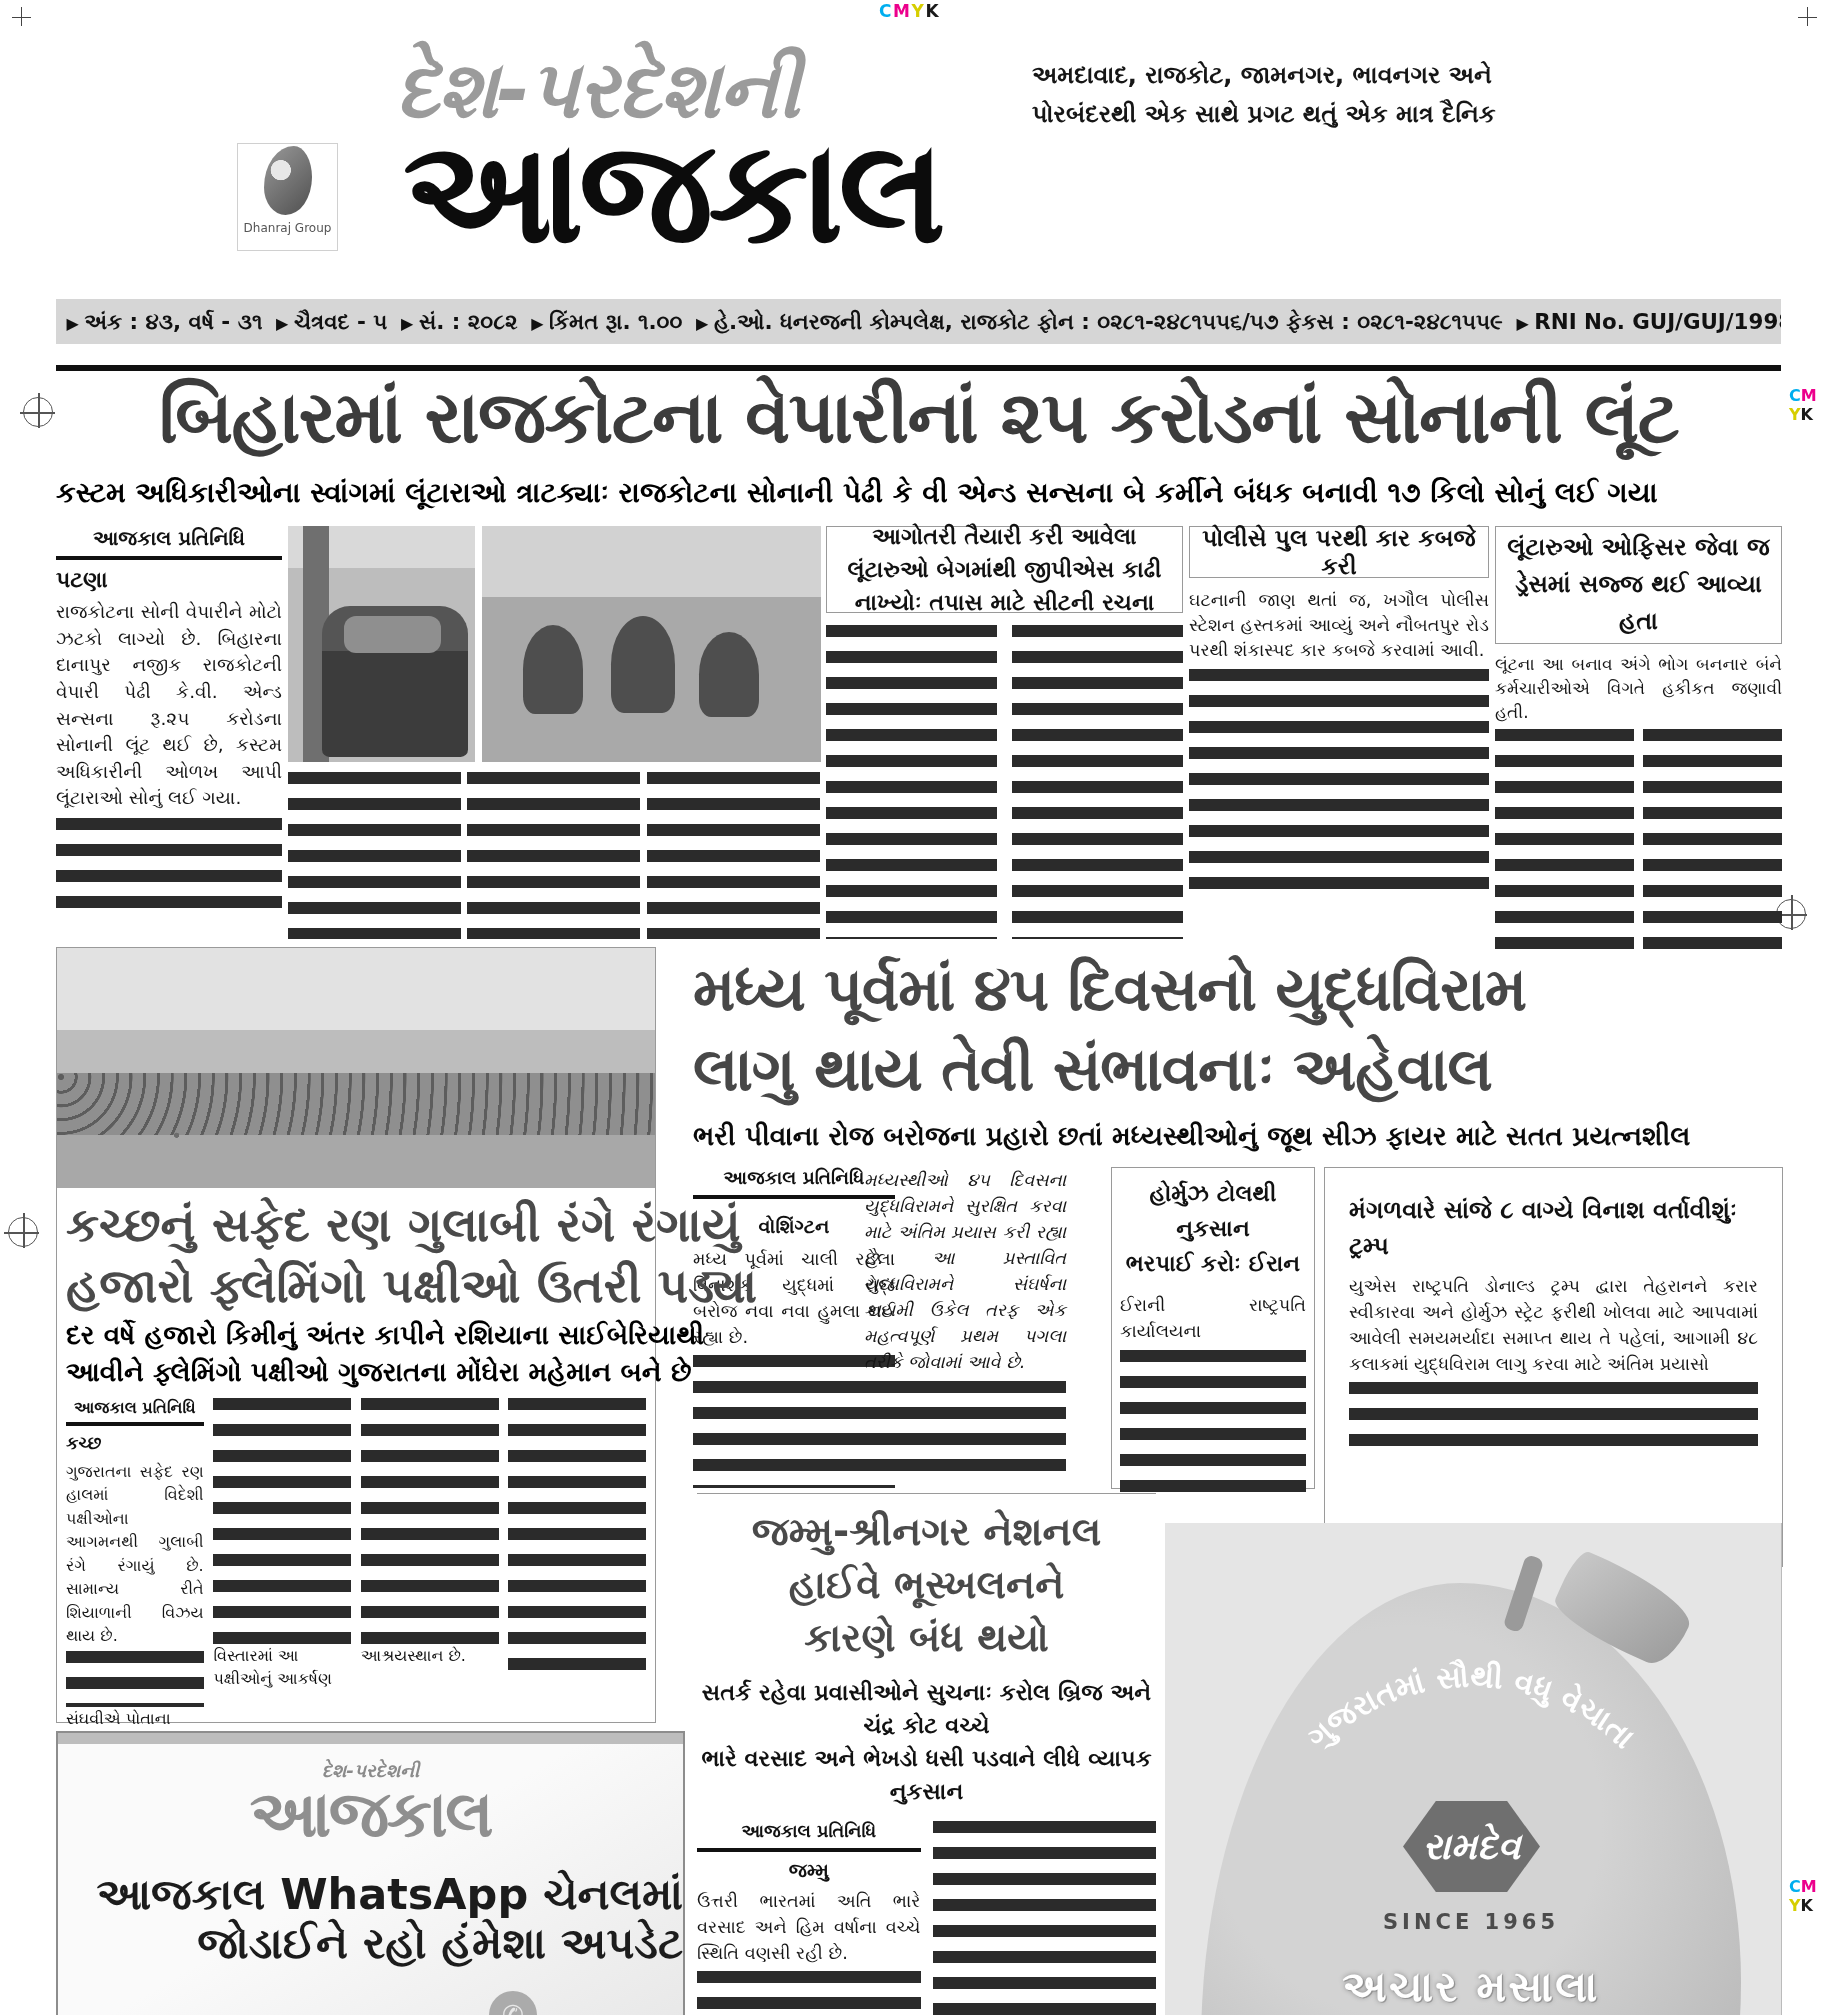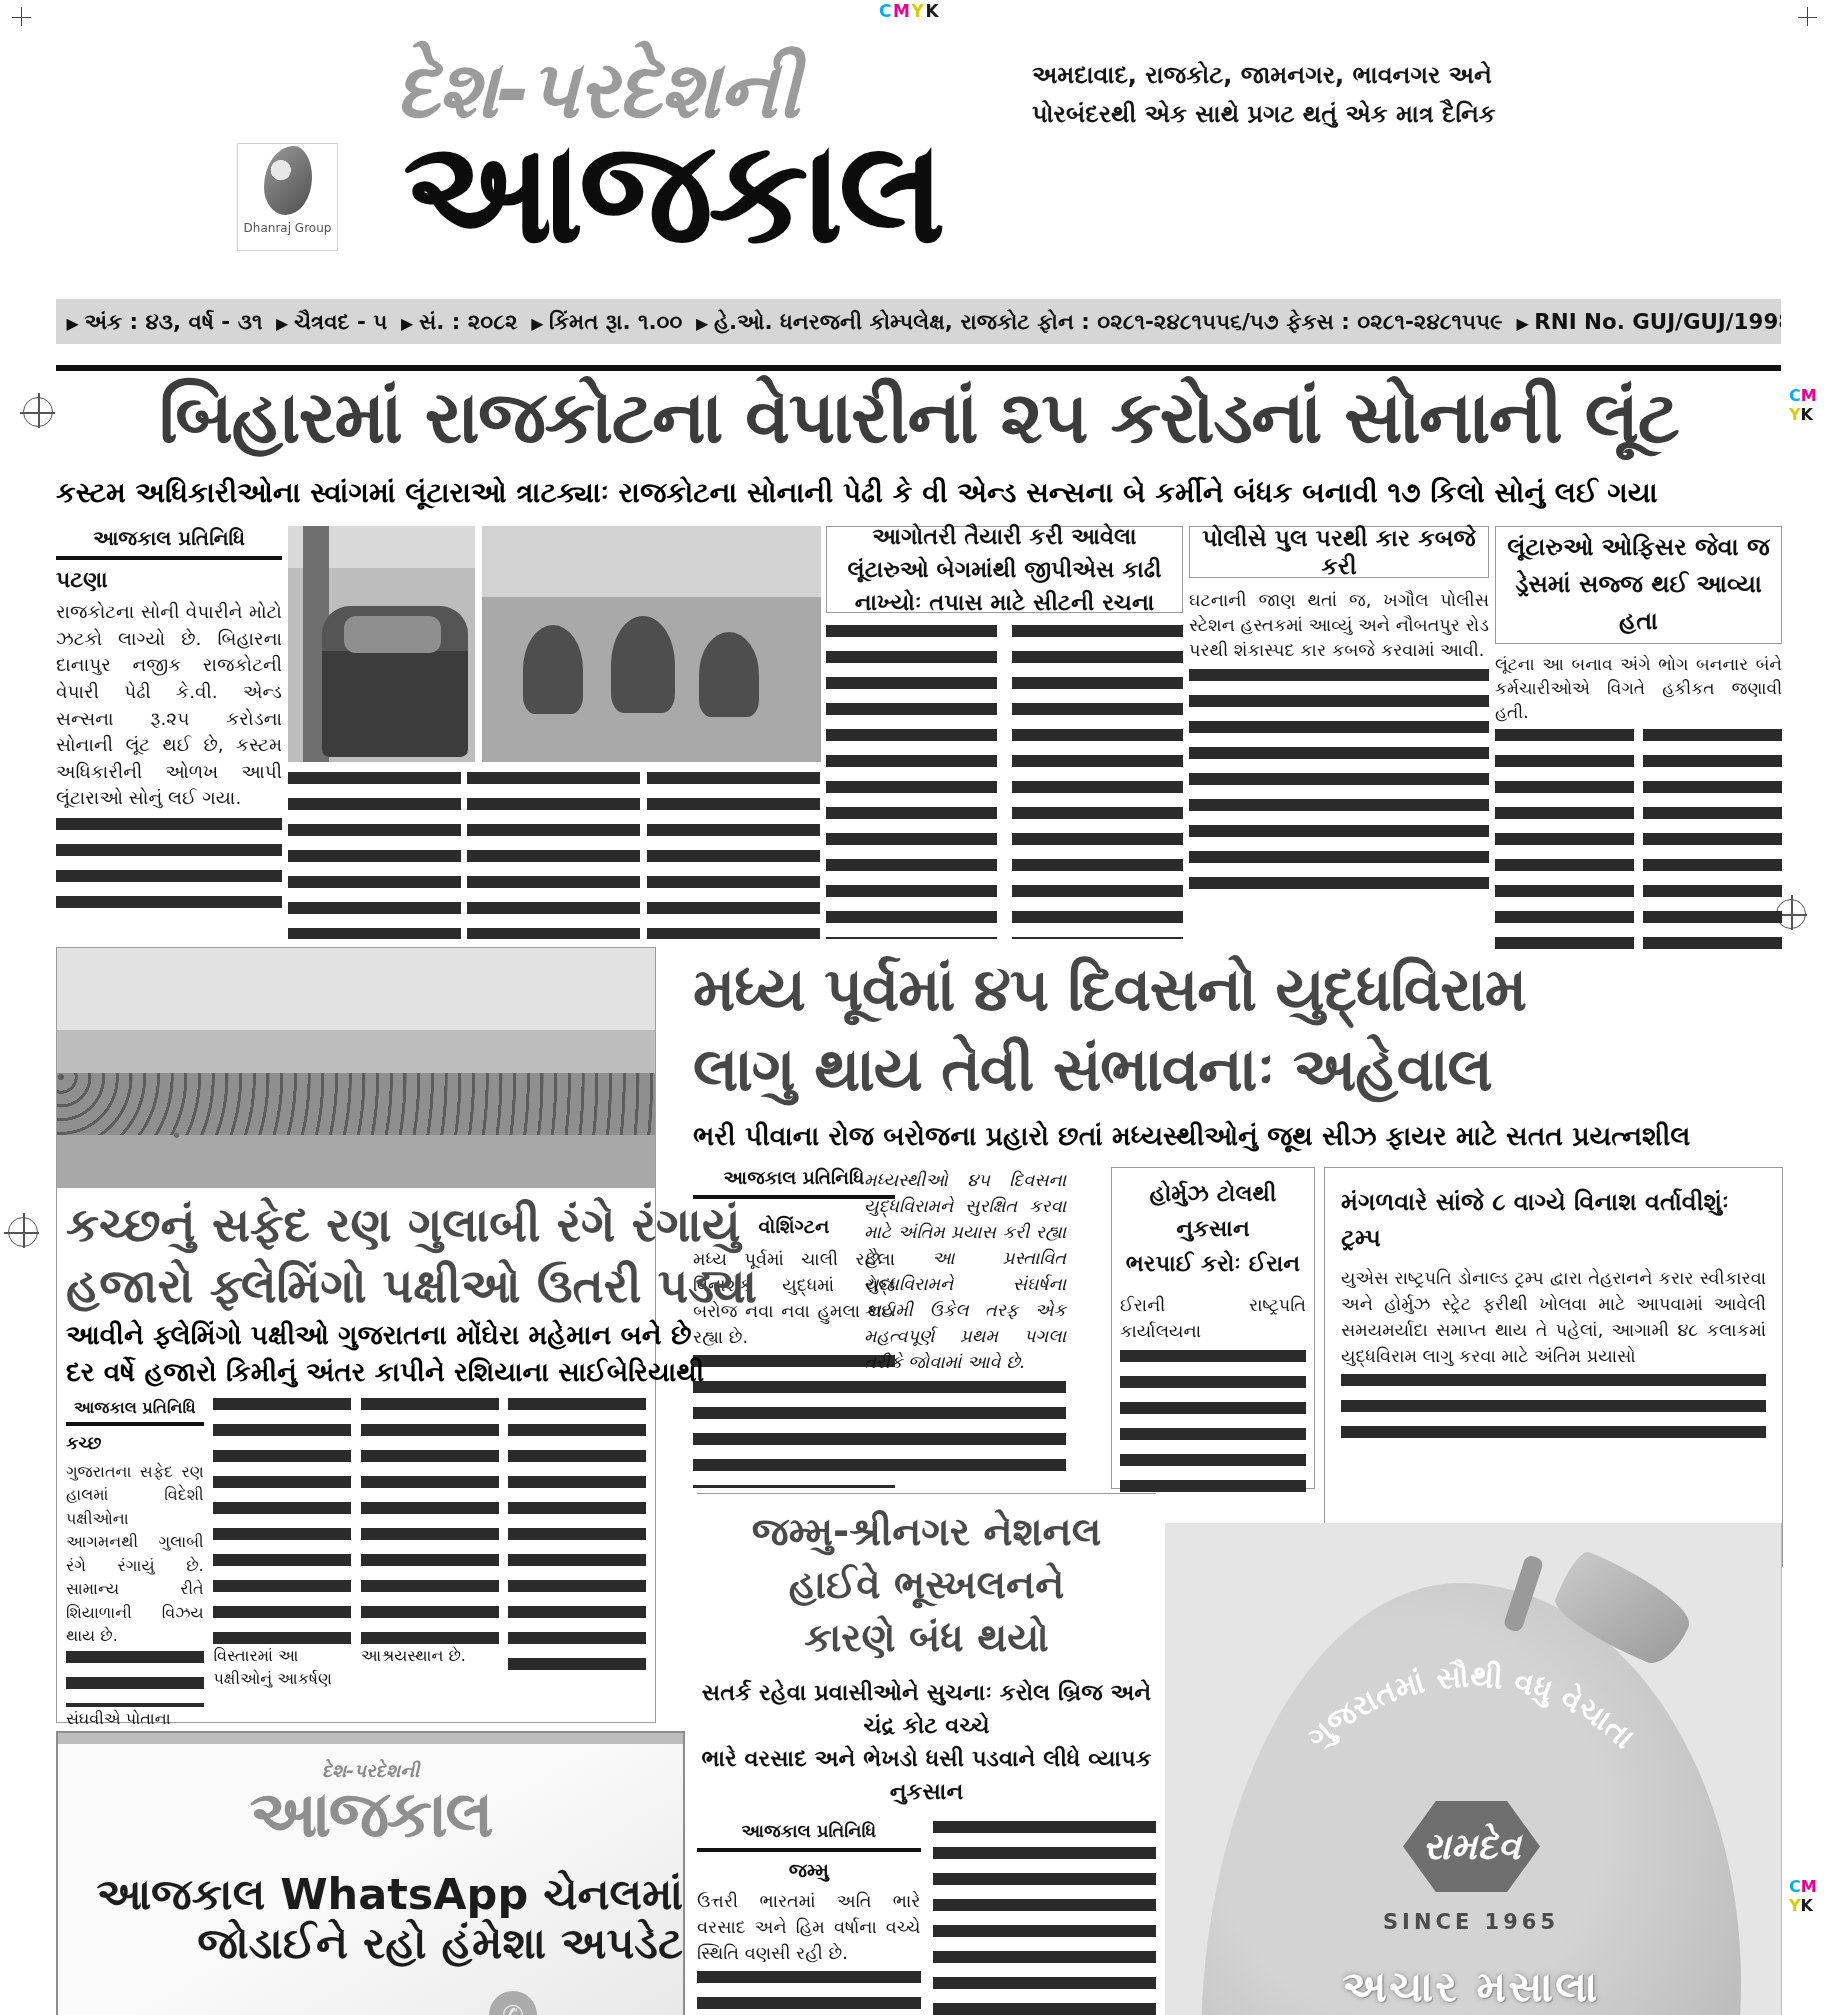"મંગળવારે સાંજે ૮ વાગ્યે વિનાશ" div.abs { padding: 16px -> 24px }
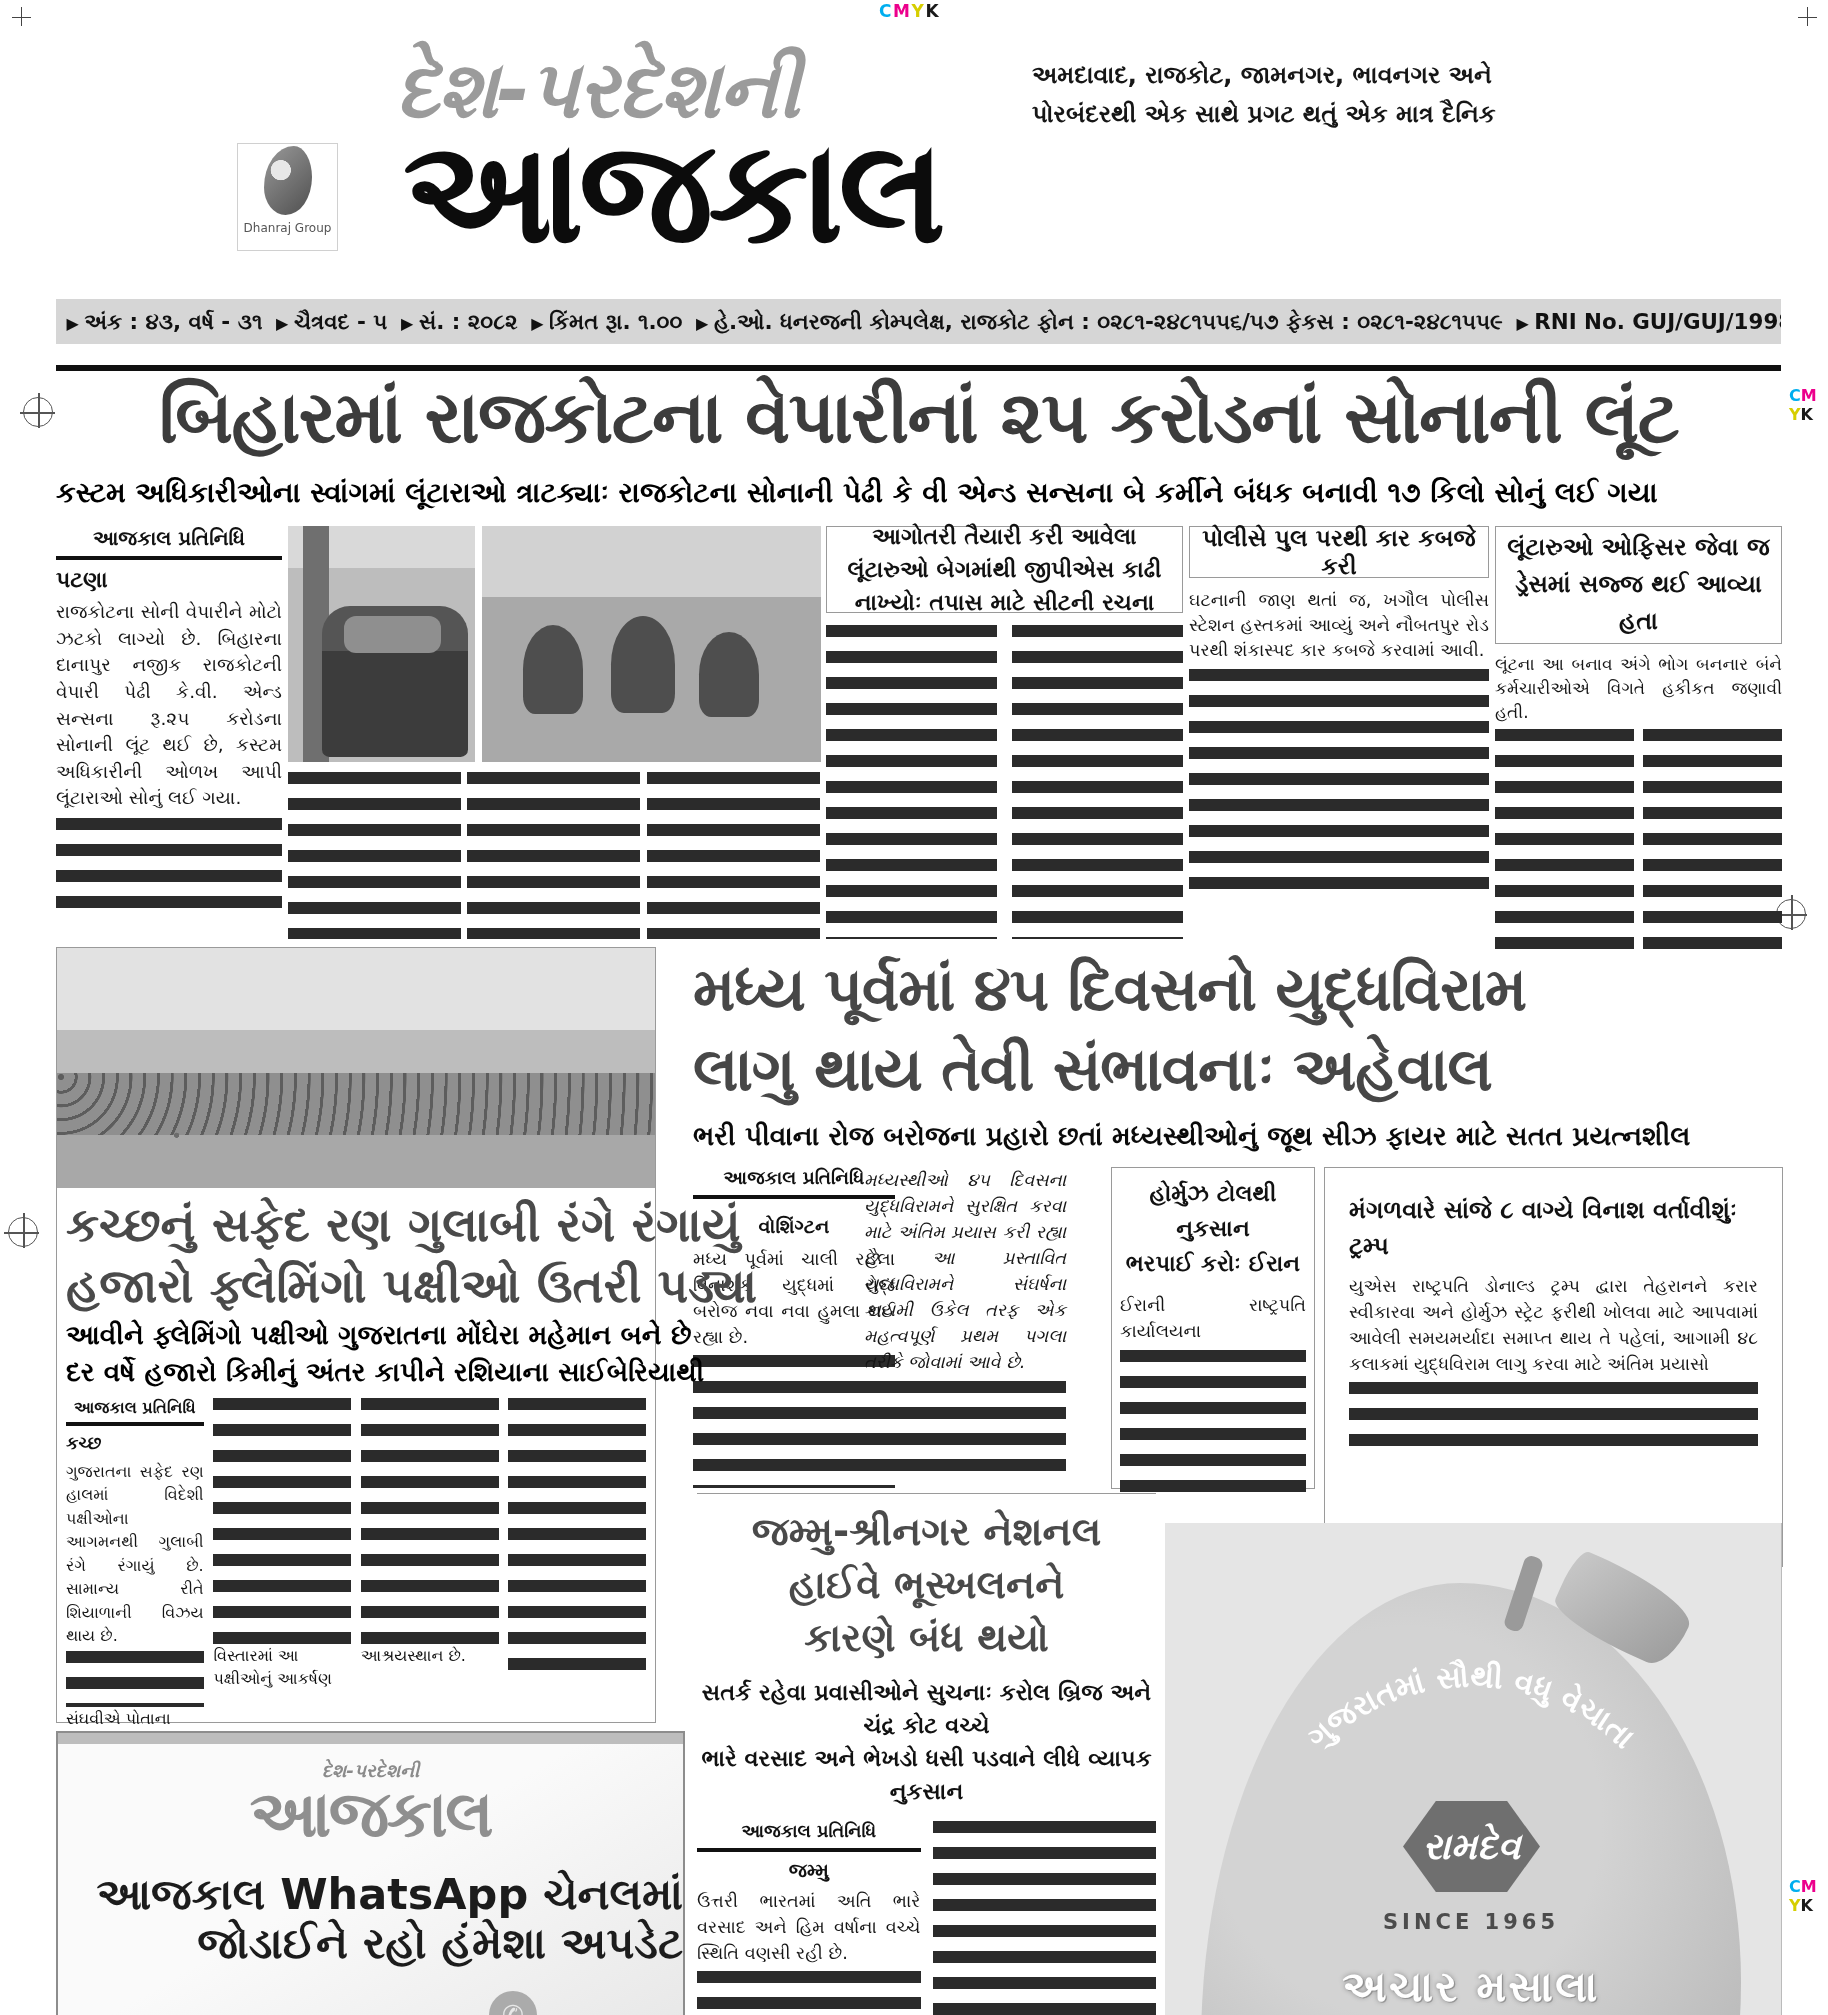"આવીને ફ્લેમિંગો પક્ષીઓ ગુજરાતના મોંઘેરા" div.fl-sub { order: before "દર વર્ષે હજારો કિમીનું અંતર" -> after "દર વર્ષે હજારો કિમીનું અંતર" }
